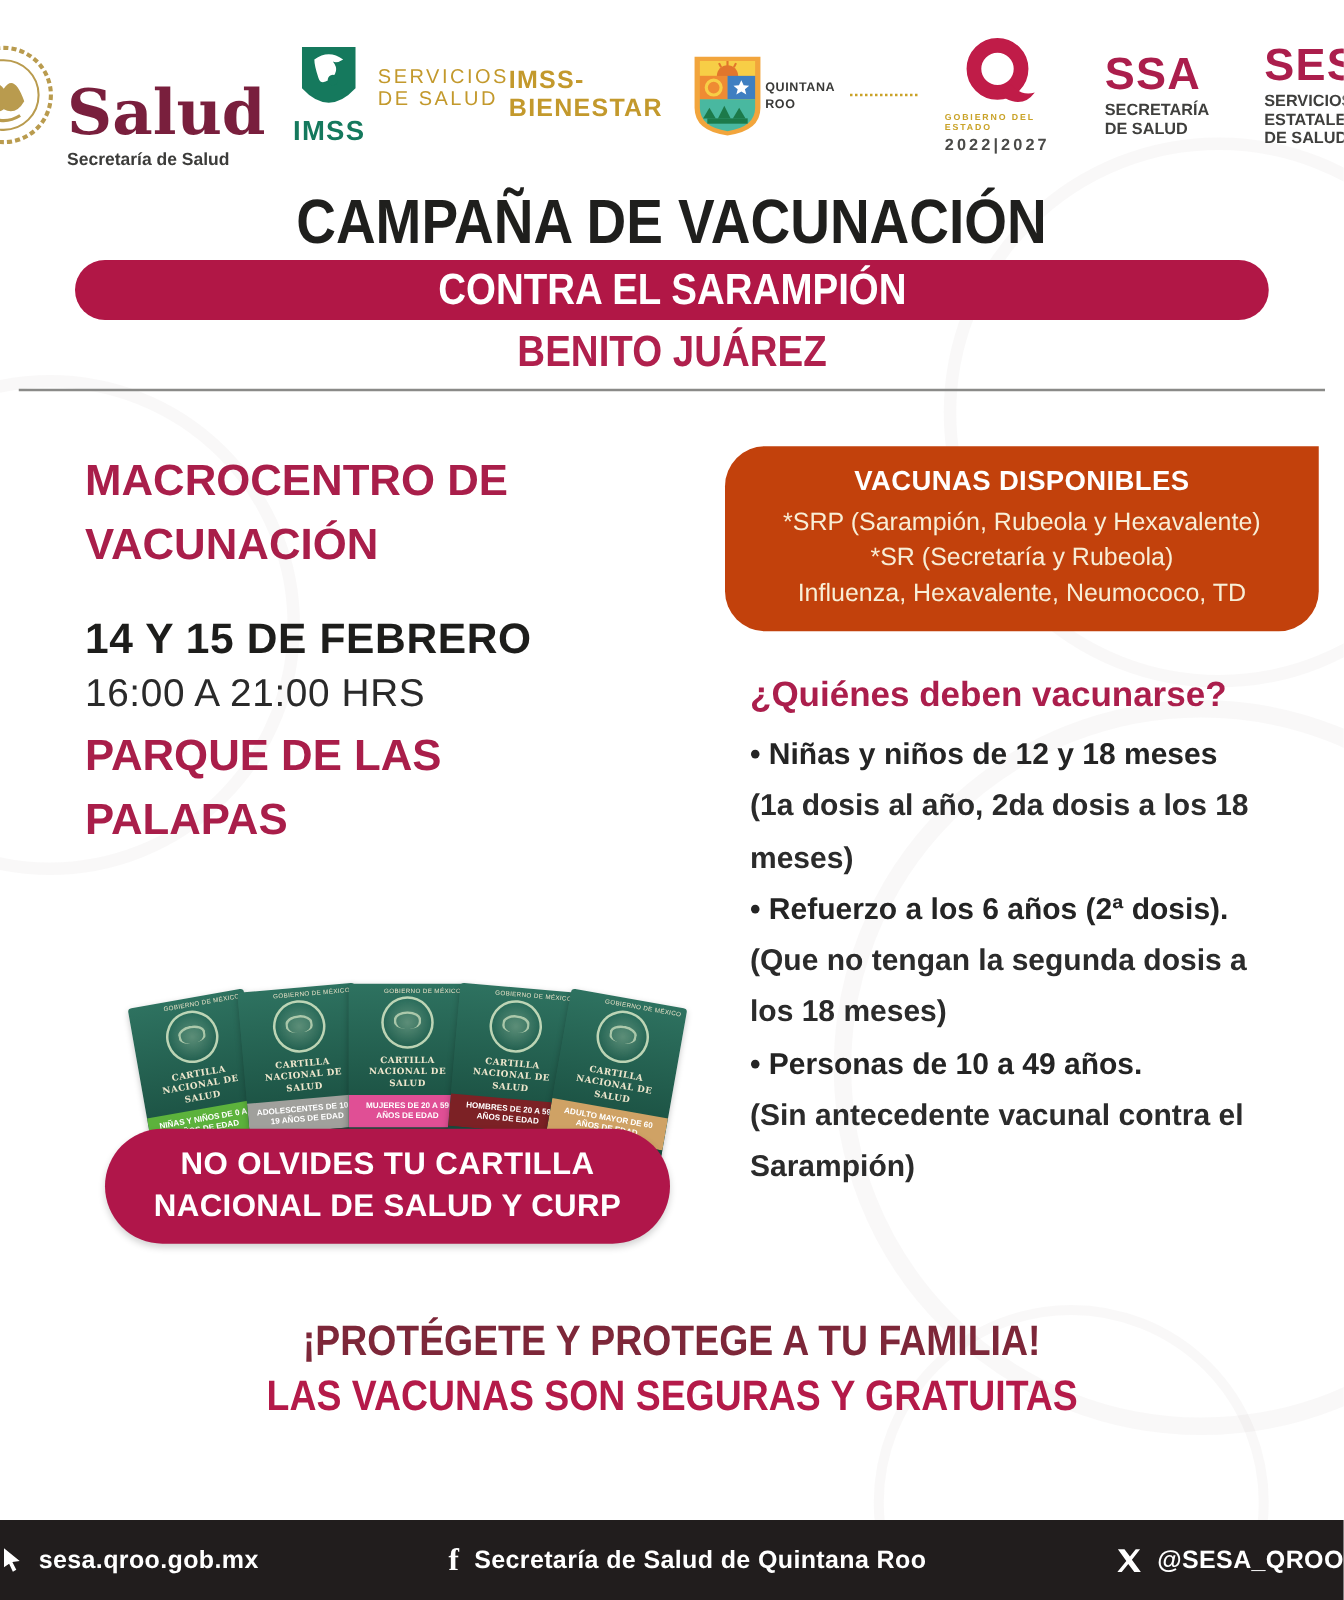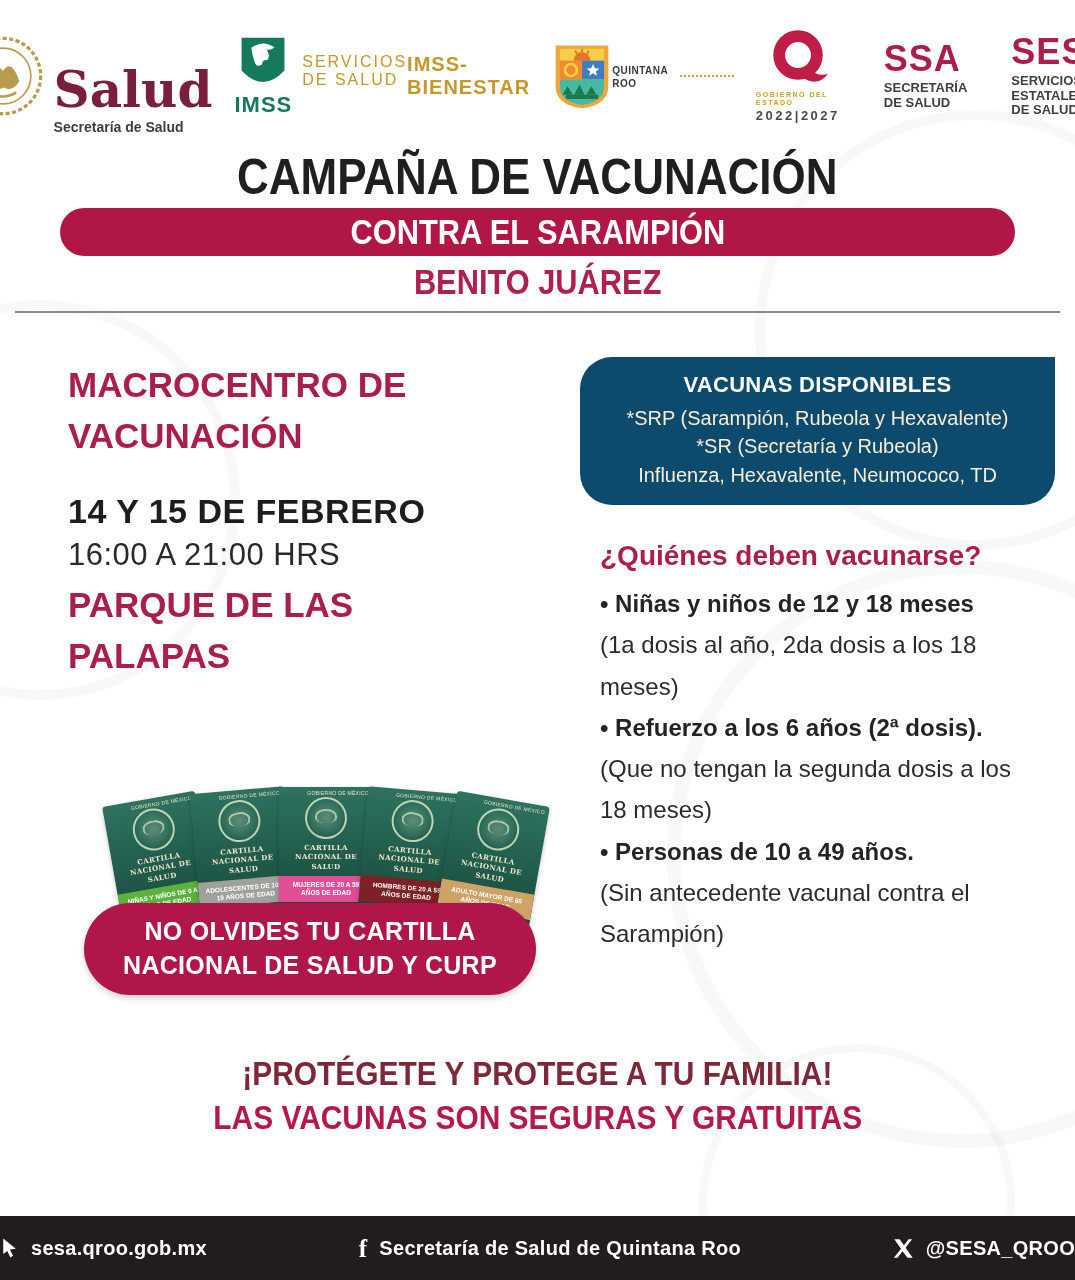"VACUNAS DISPONIBLES" .gold-box { background: #0c4a6e -> #c2410c }
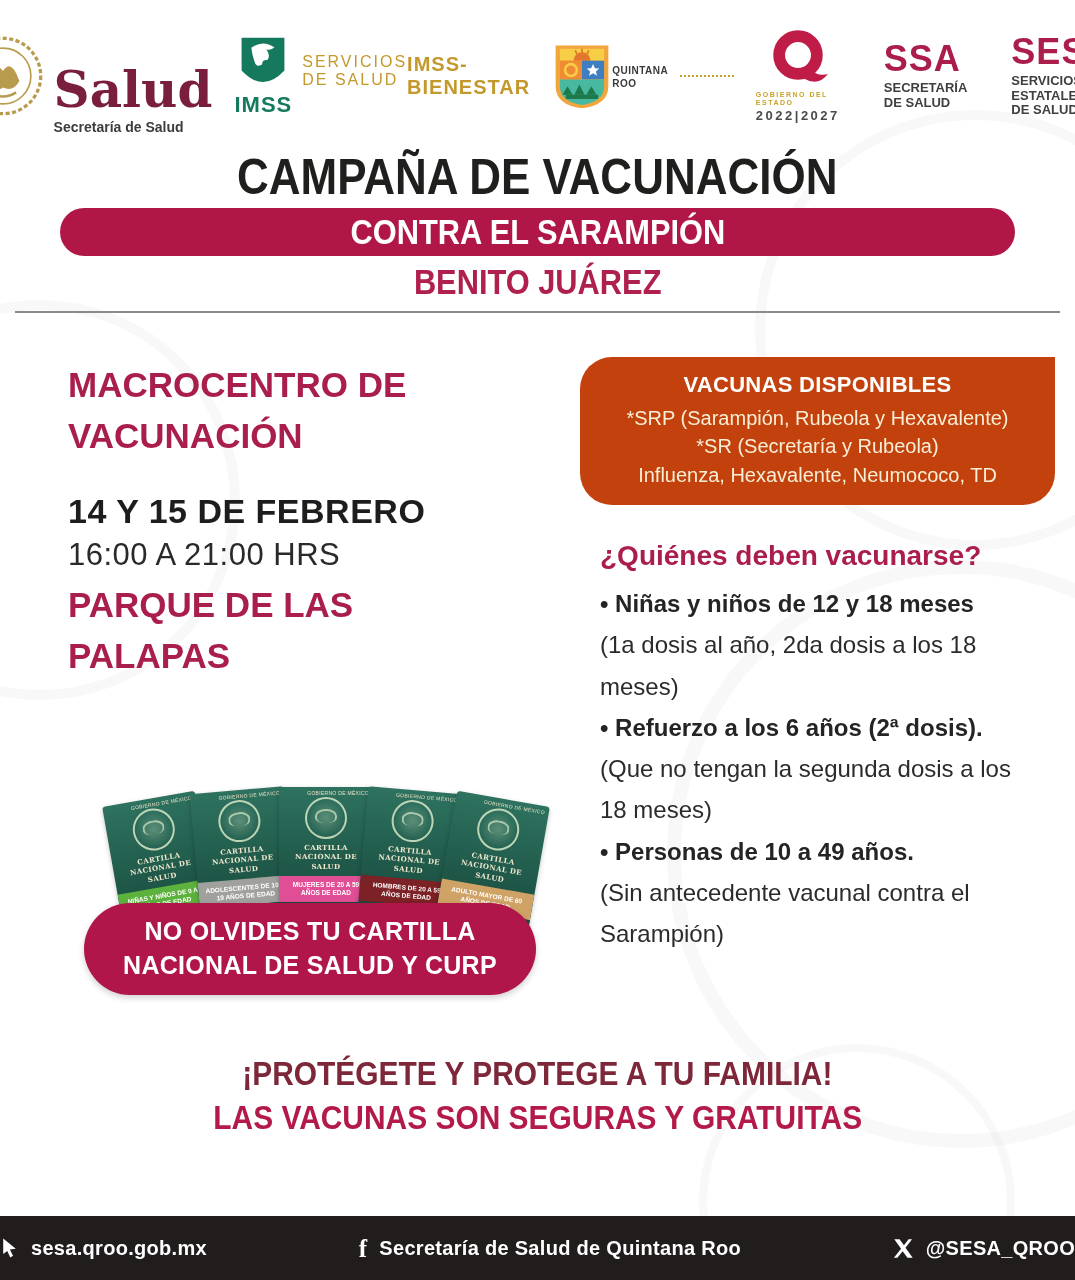"(1a dosis al año, 2da" .who-list .n { font-weight: 400 -> 700 }
